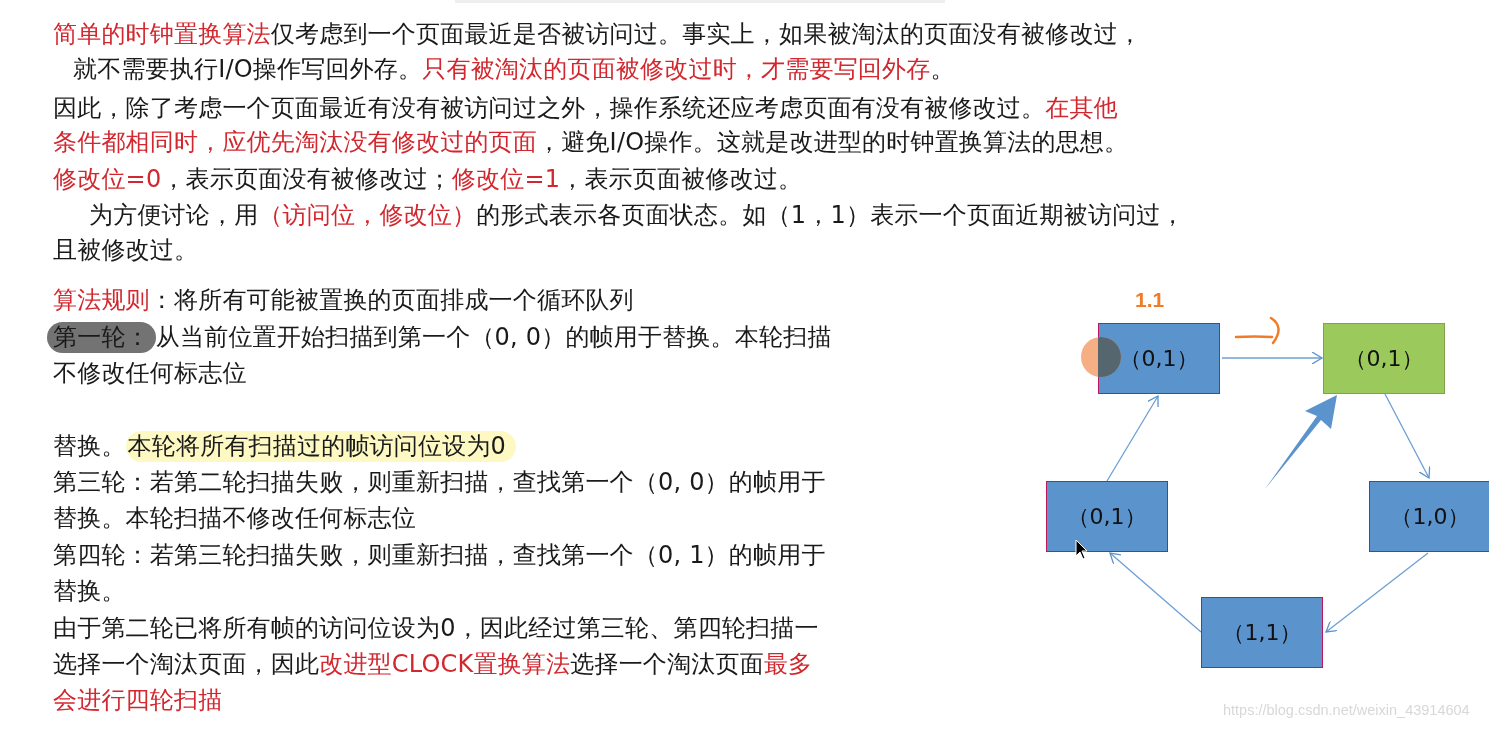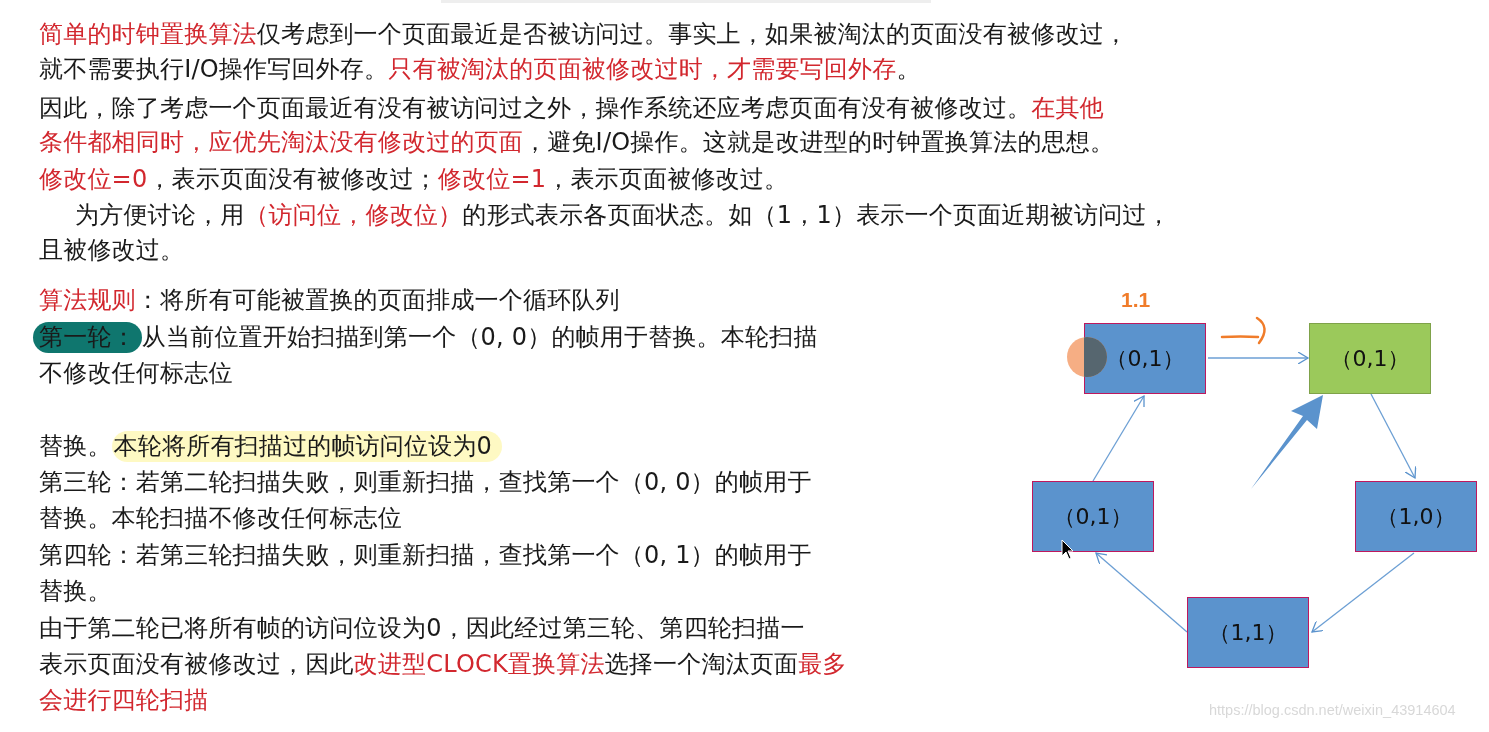"简单的时钟置换算法仅考虑到一个页面最近是否被访问过。事实上，如果被淘汰的页面没有" .slide { left: 1px -> 15px }
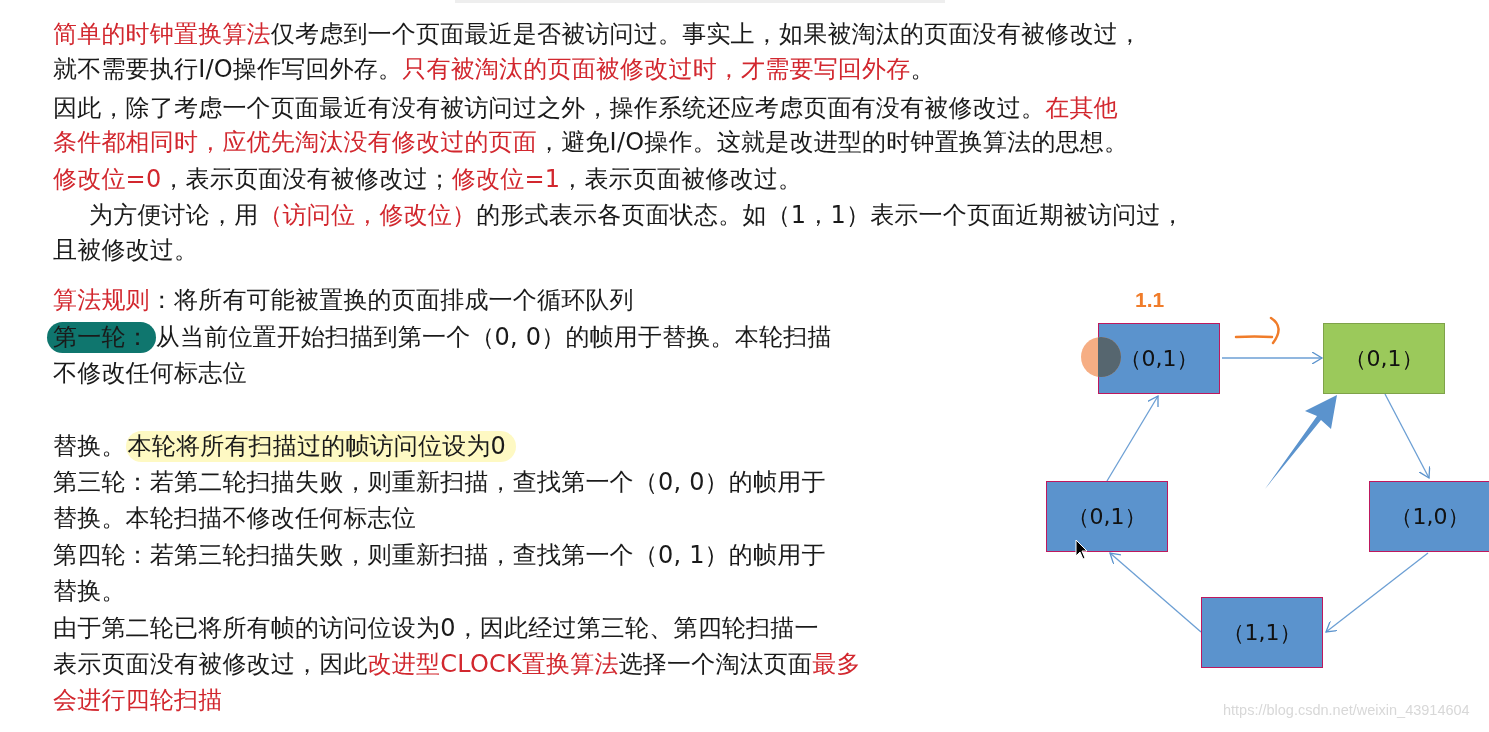"就不需要执行I/O操作写回外存。只有被淘汰的页面被修改过时，才需要写回外存。" div.line { margin-left: none -> 20px }
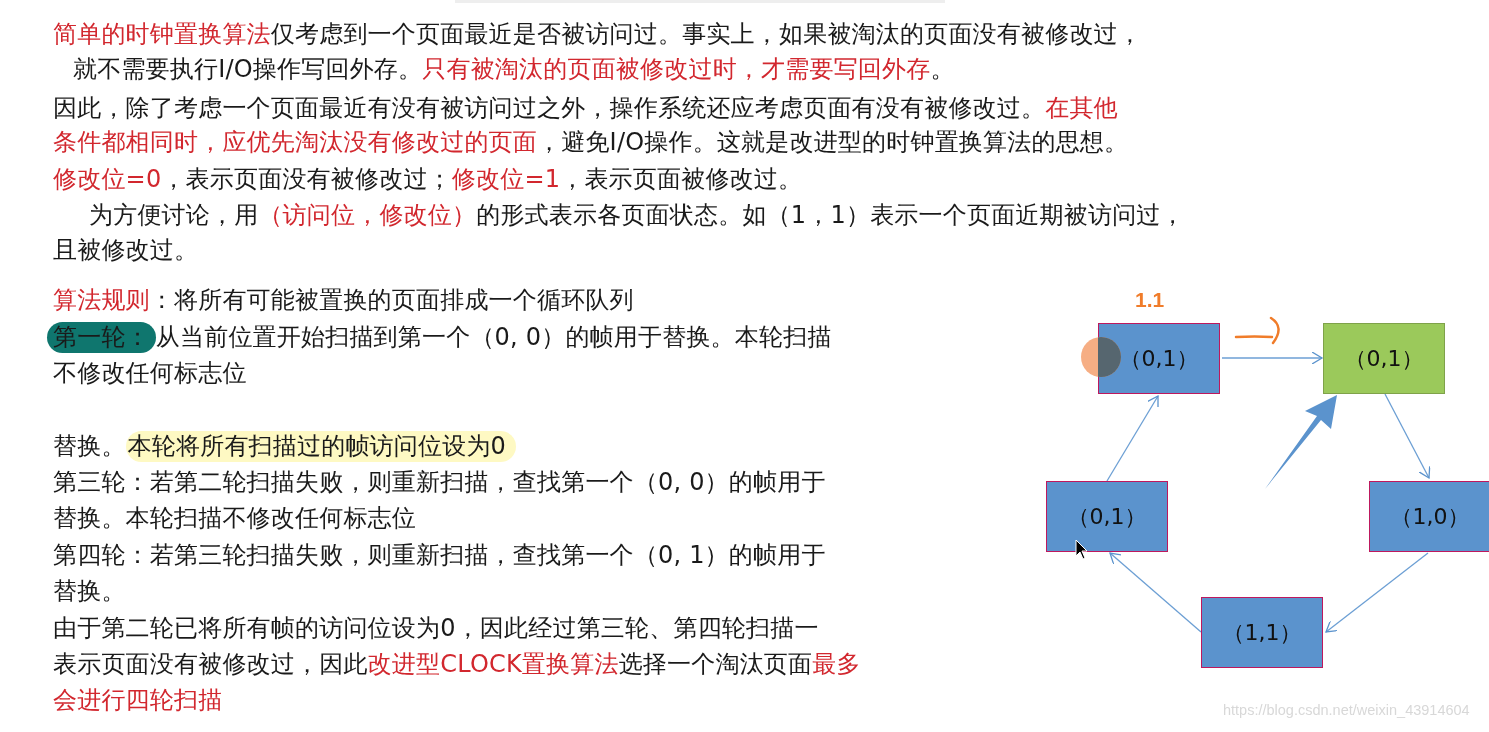"第一轮：" .hl { background: #0f766e -> #737373 }
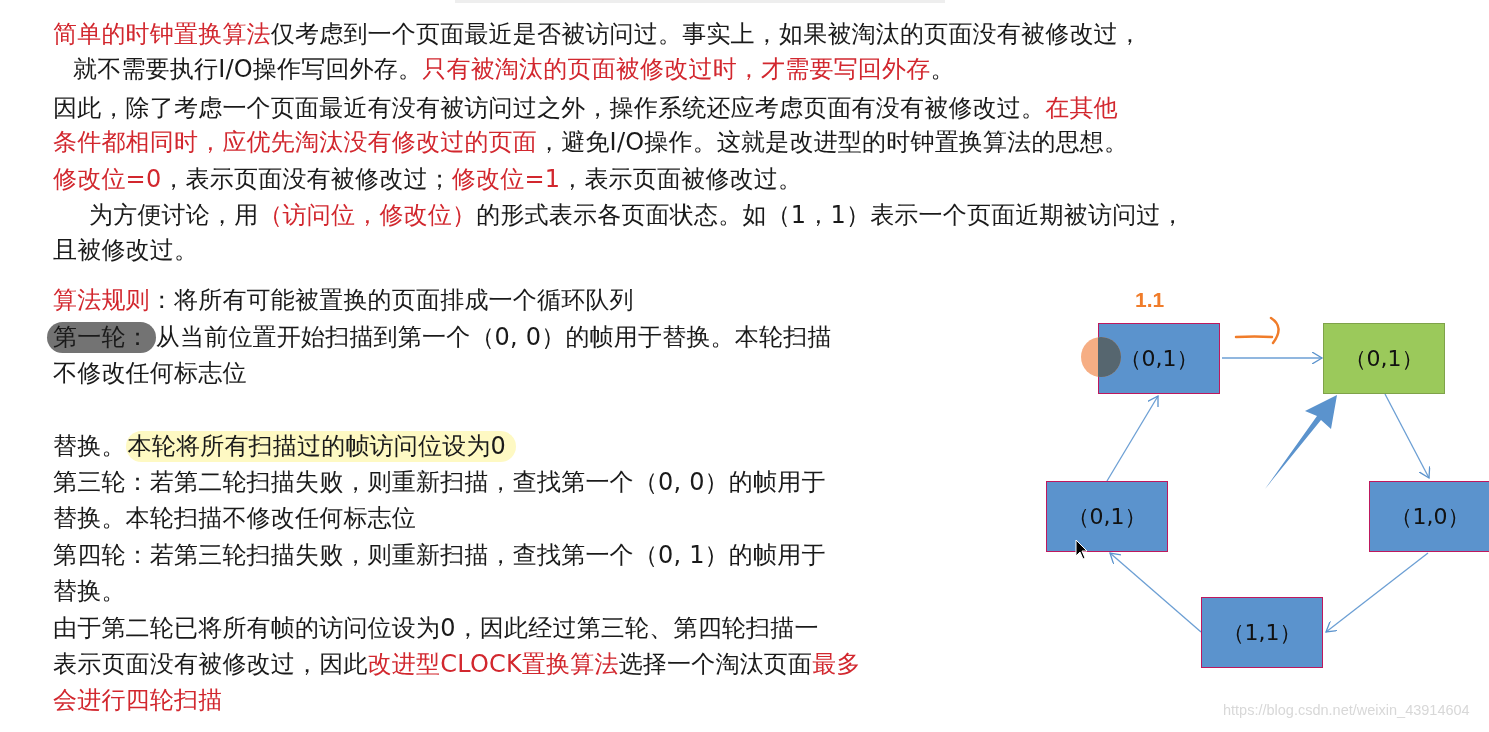"表示页面没有被修改过，因此" span { text: 表示页面没有被修改过 -> 选择一个淘汰页面 }
